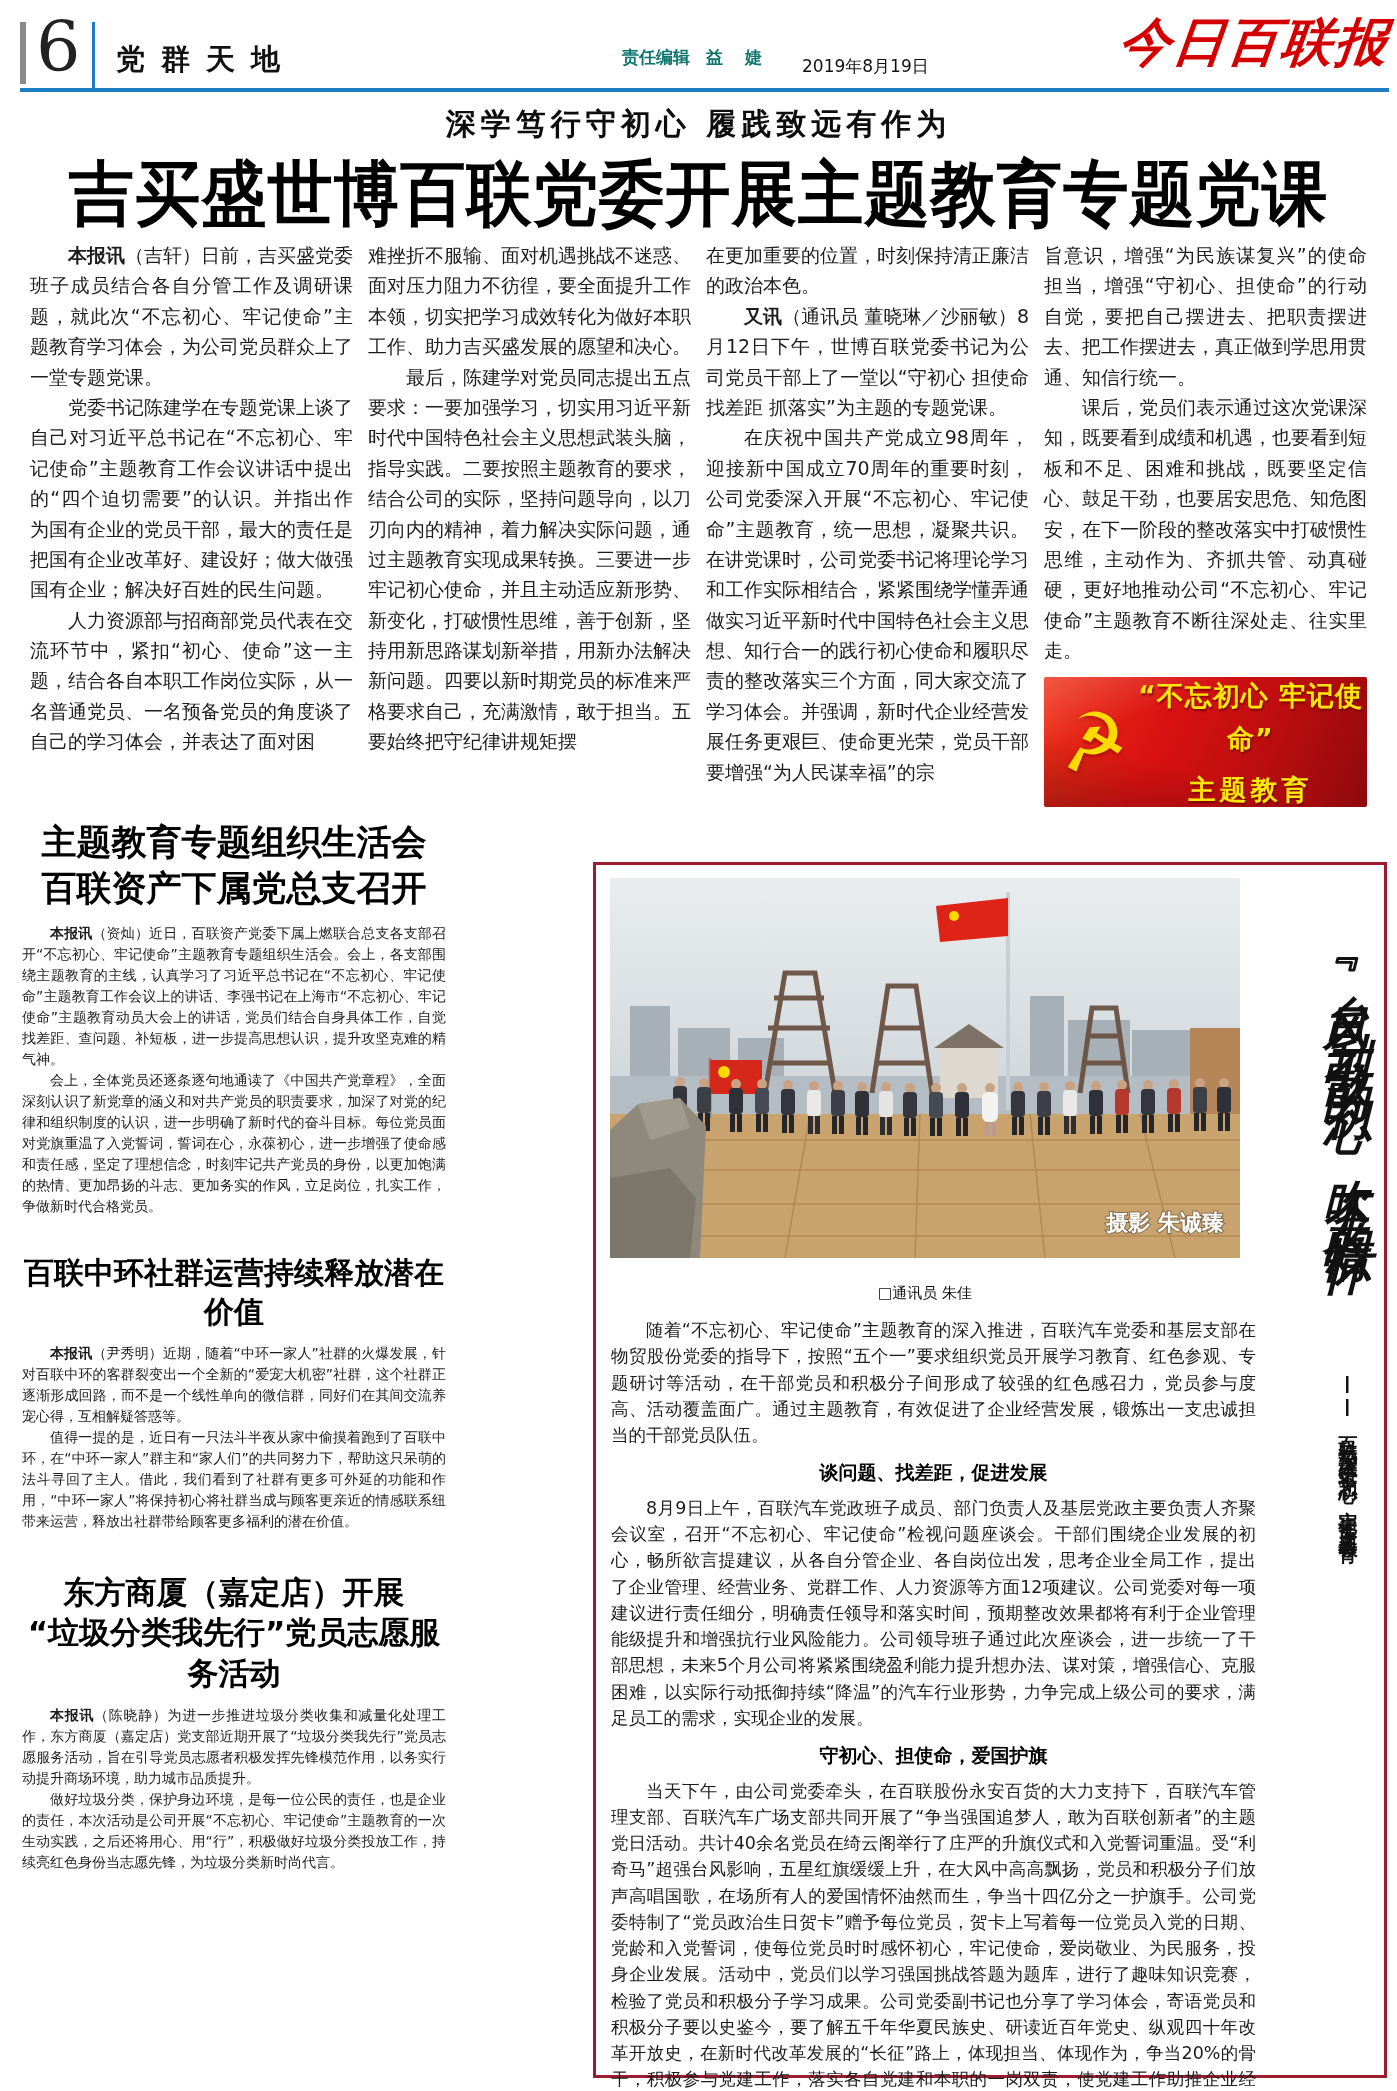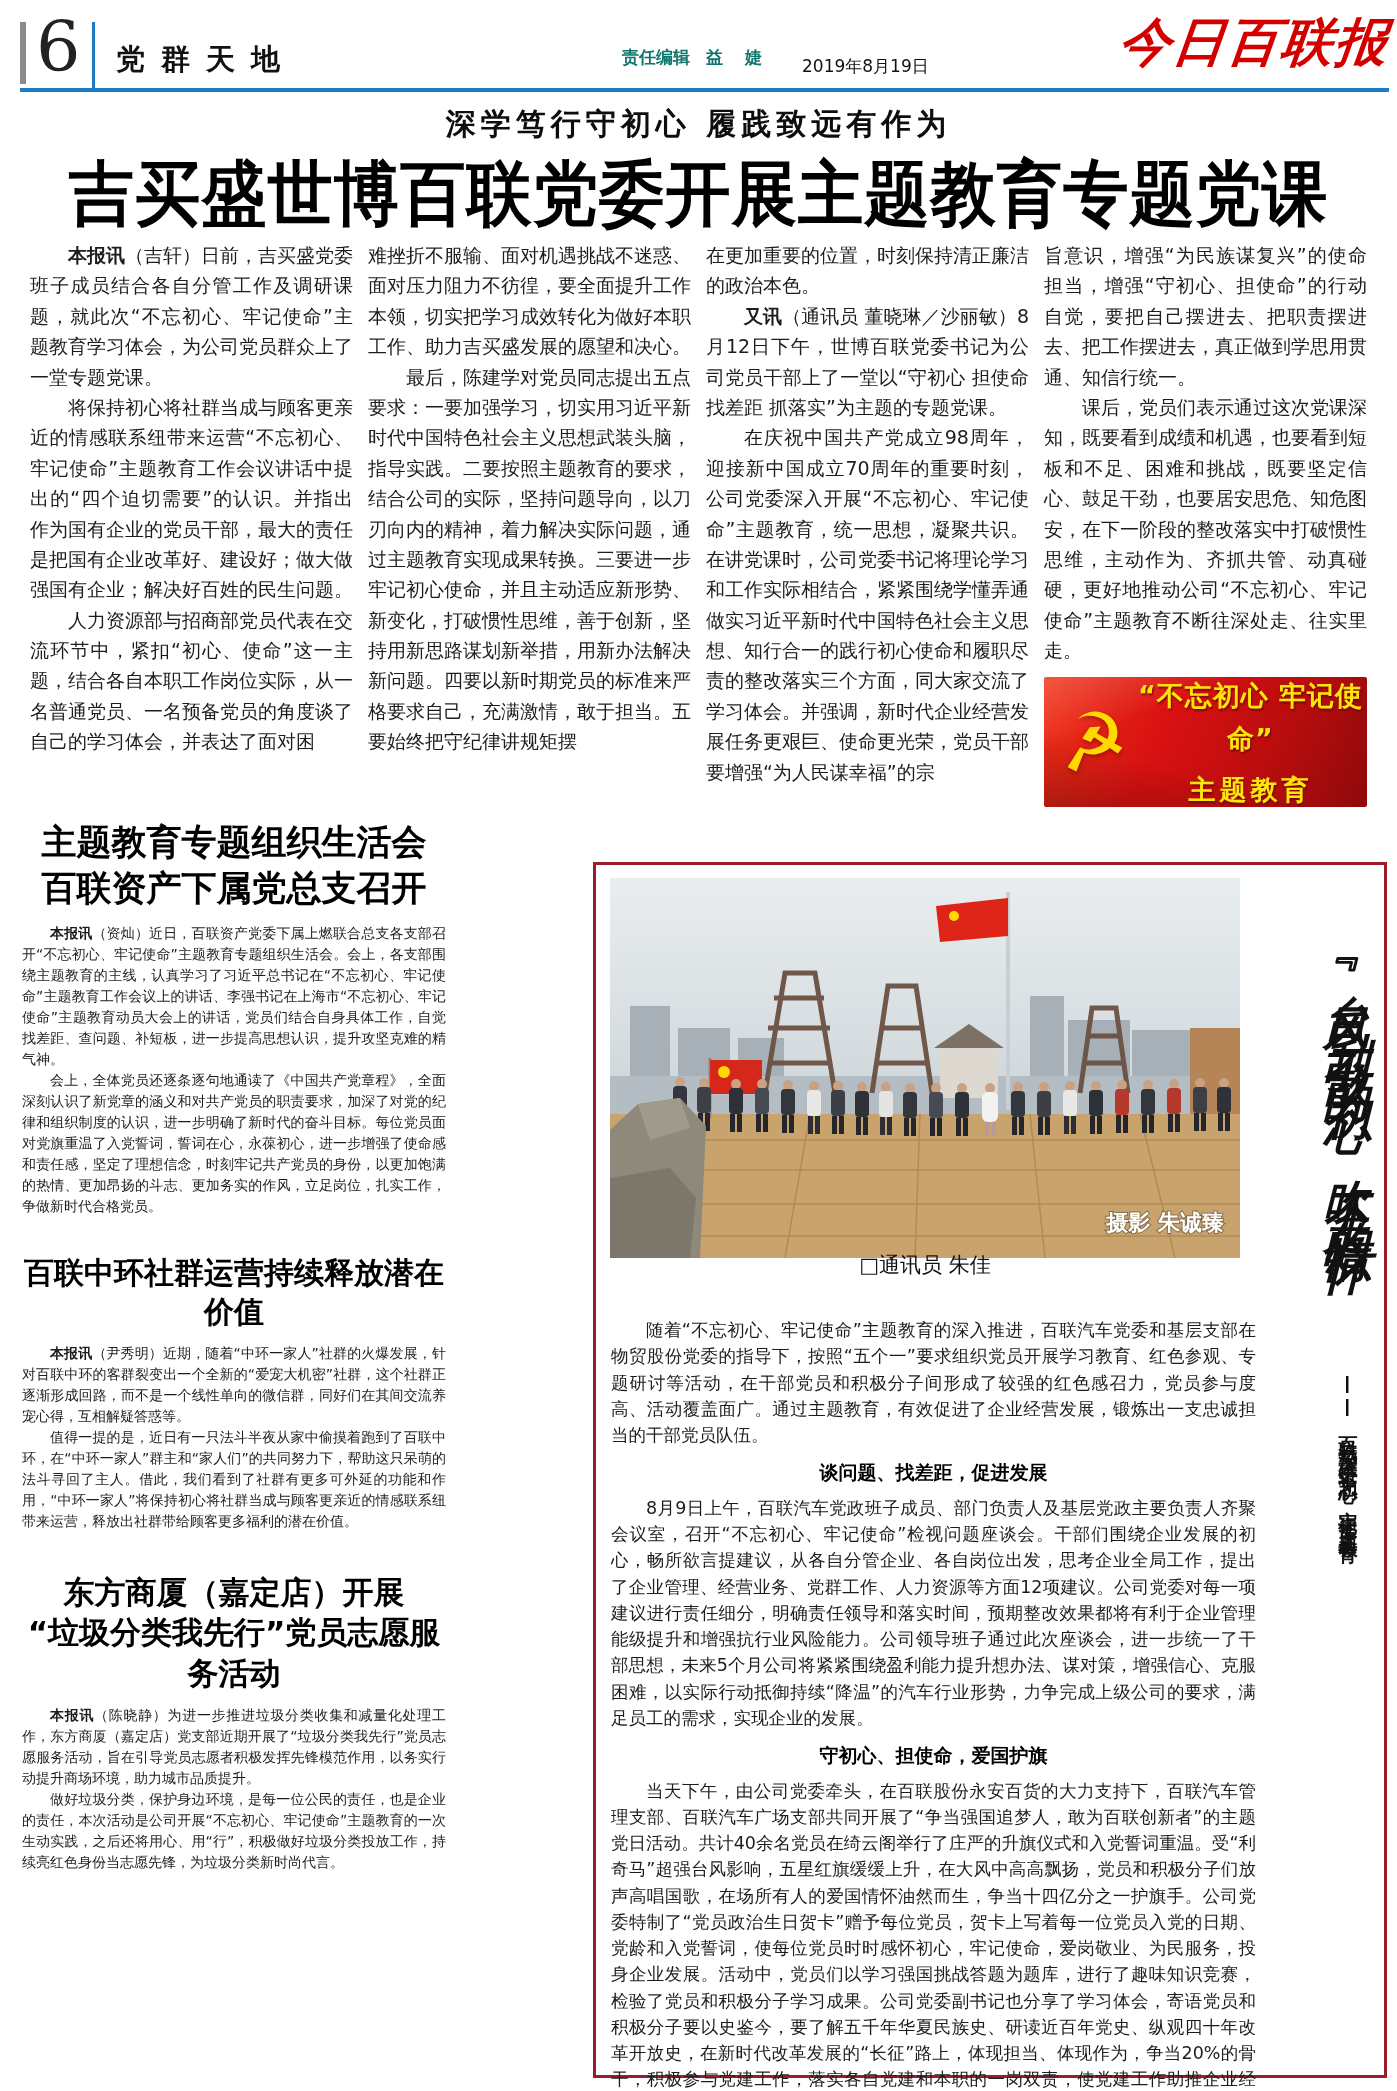"将保持初心将社群当成与顾客更亲近的情感联系纽带来运营“不忘初心、牢记使命”主题教" p.ind { text: 将保持初心将社群当成与顾客更亲近的情感联系纽带来运营 -> 党委书记陈建学在专题党课上谈了自己对习近平总书记在 }
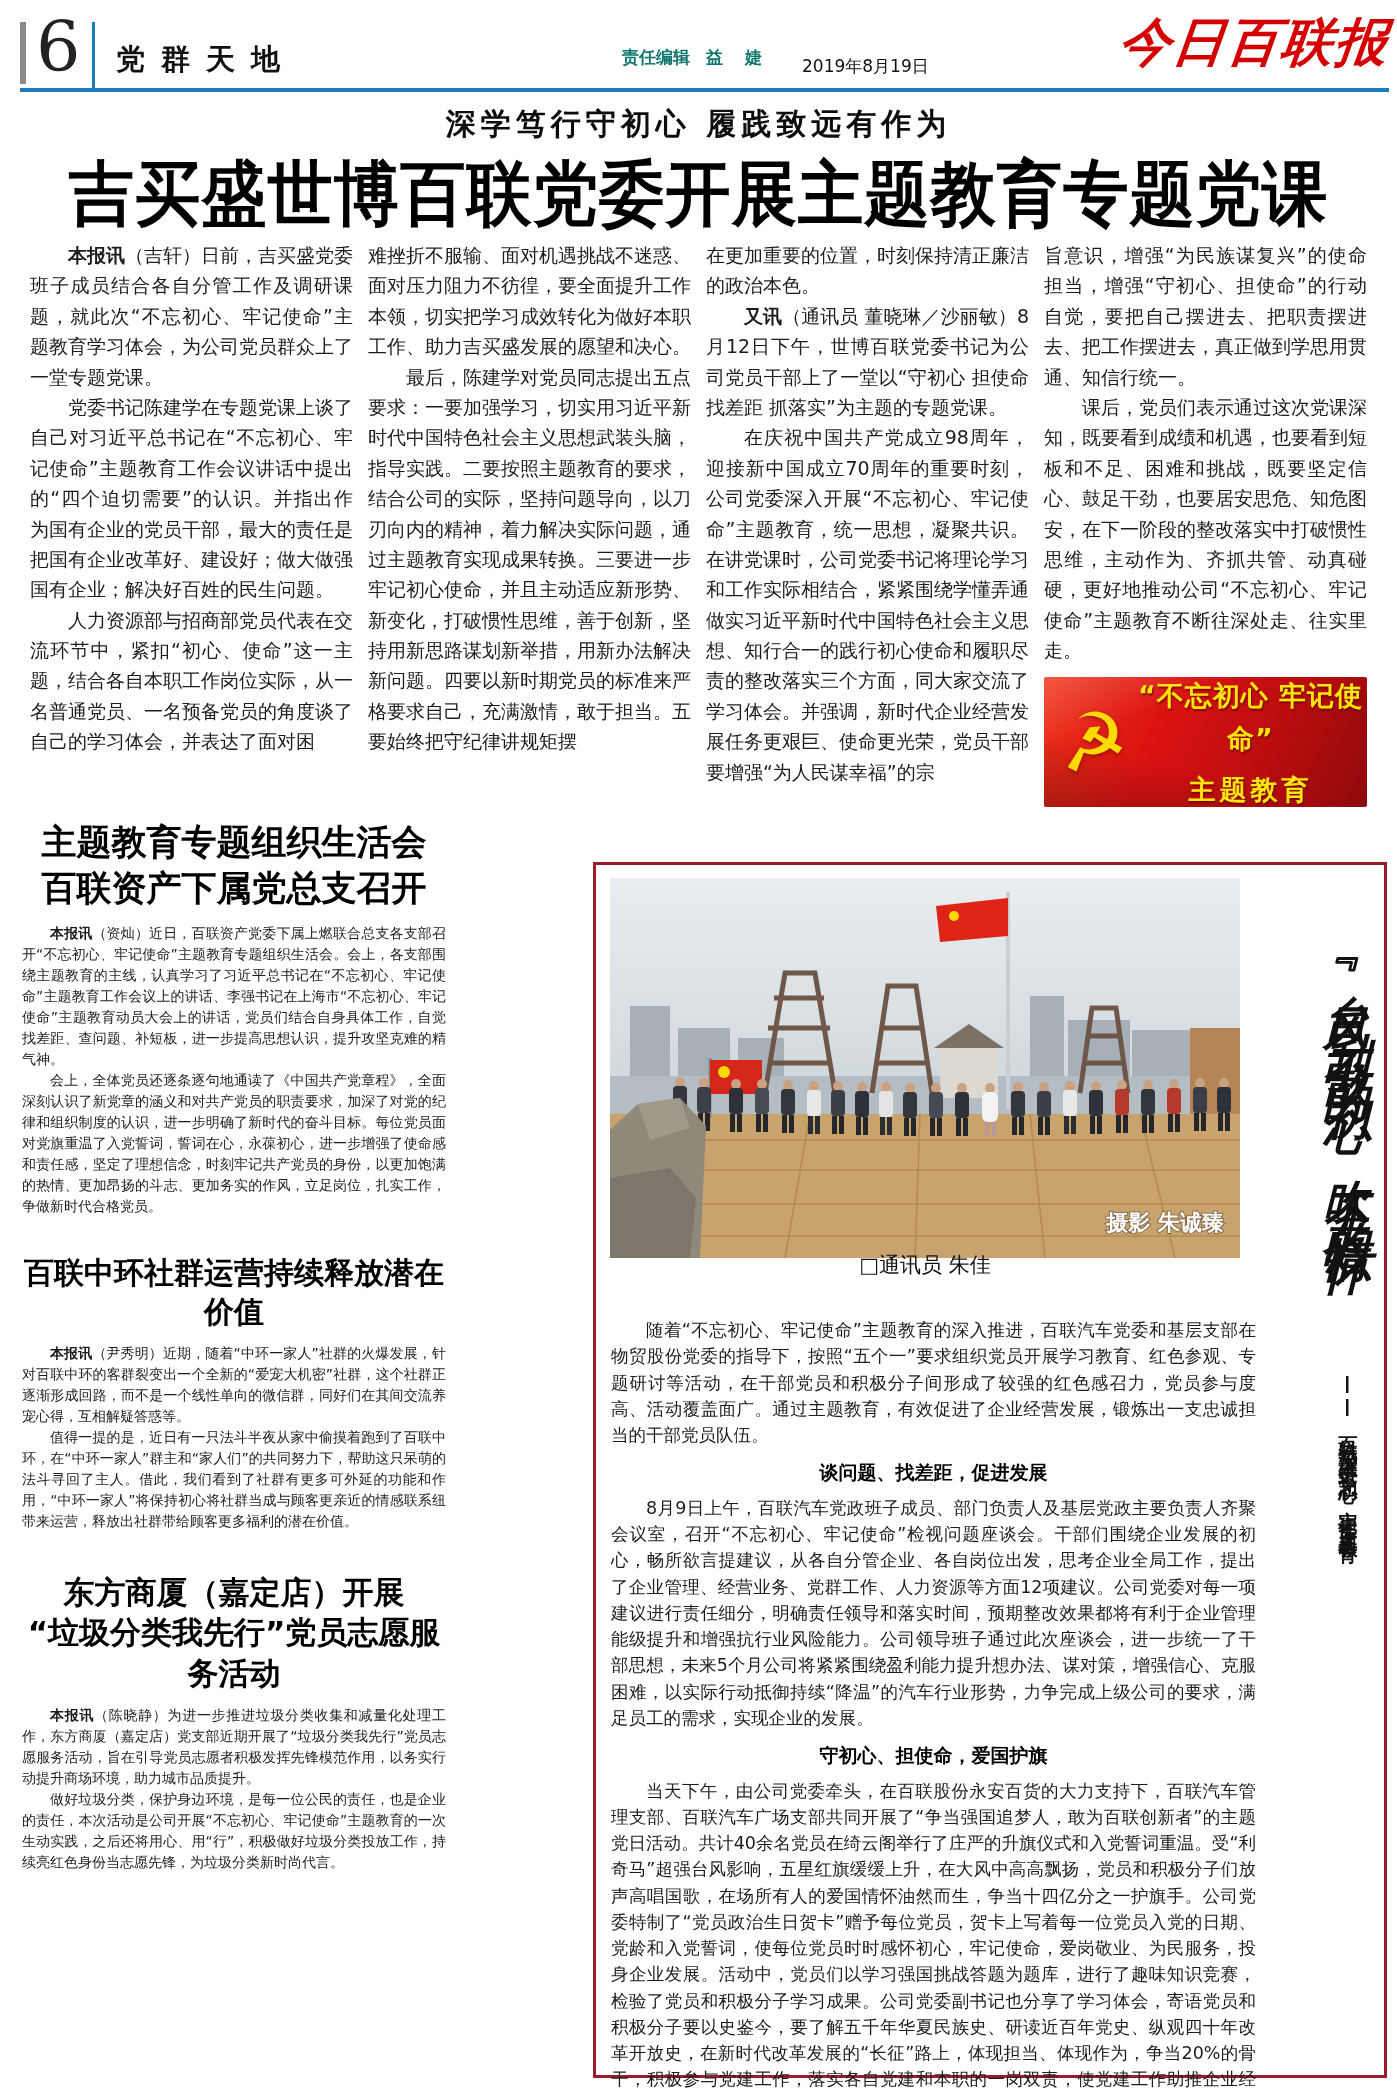"□通讯员 朱佳" .byline { font-size: 21px -> 15px; top: 386px -> 419px }
